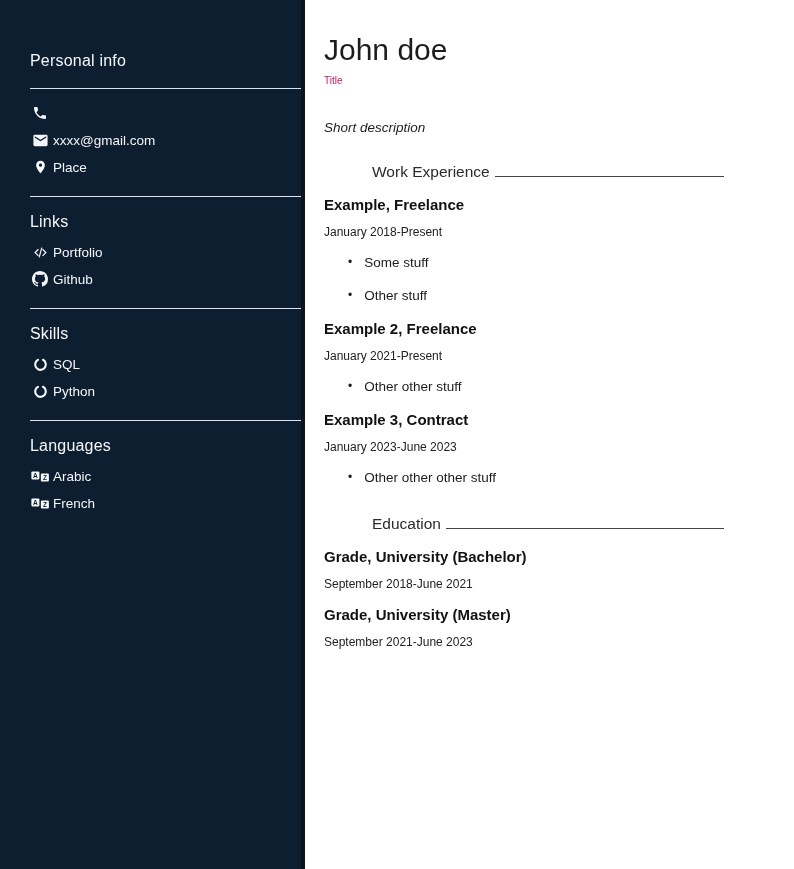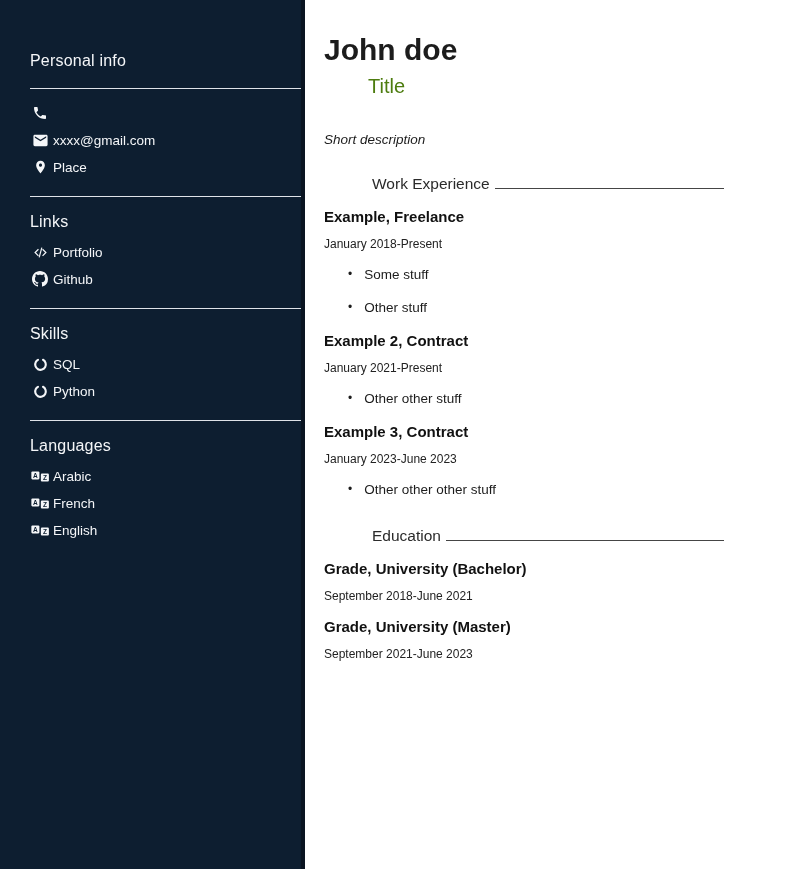"John doe" .name { font-weight: 700 -> 400 }
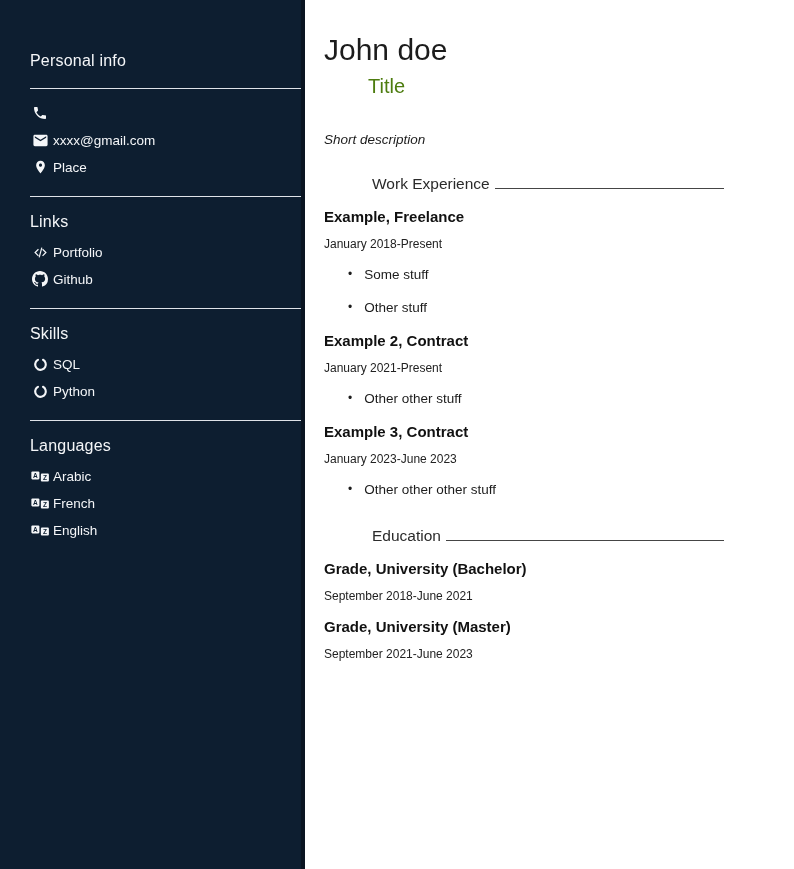"Title" .subtitle { color: #4d7c0f -> #be185d; font-size: 20px -> 10px; margin-left: 44px -> none }
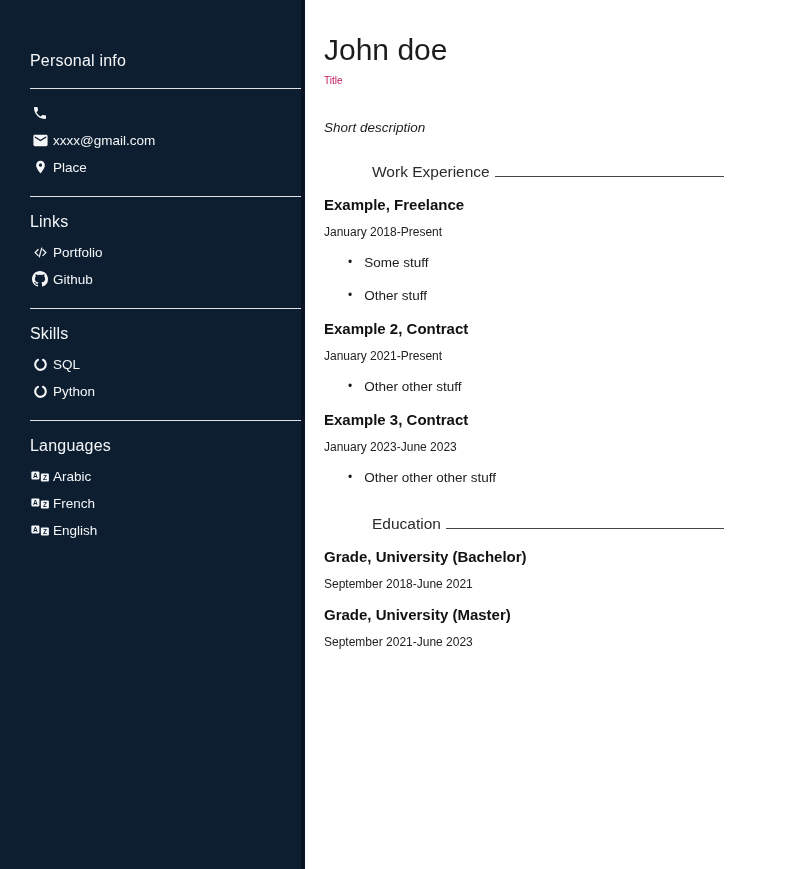"Example 2, Contract" h3.entry-title { text: Contract -> Freelance }
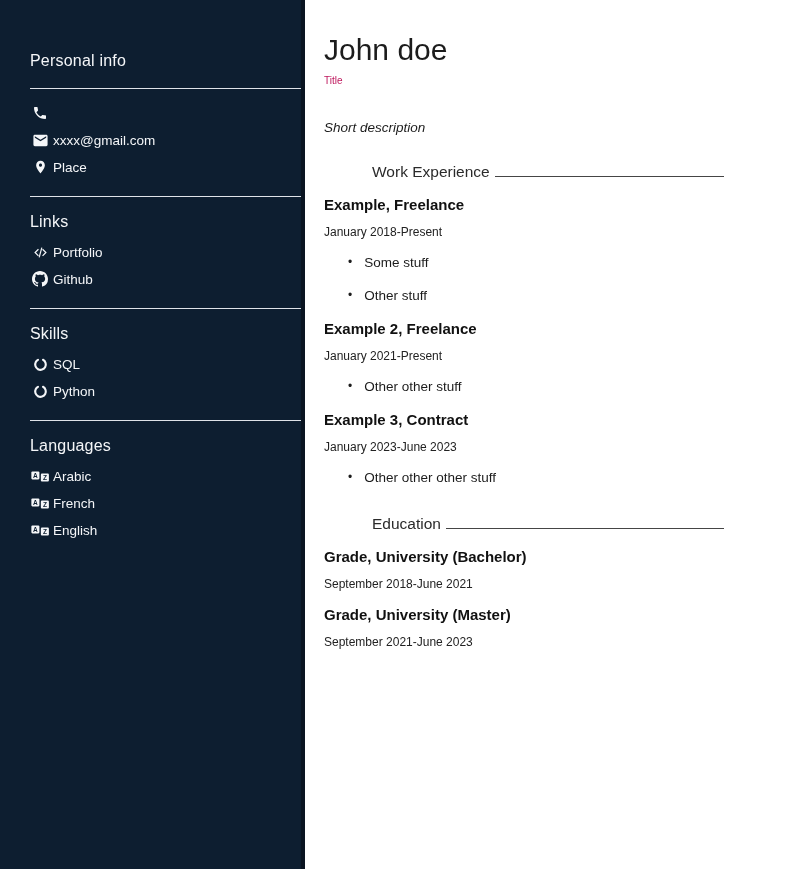"English" div.side-row { html: <div> <span> <svg> <rect></rect> <text>A</text> <rect></rect> <text>Z</text> </svg> </span> <span>English</span> </div> -> none }
